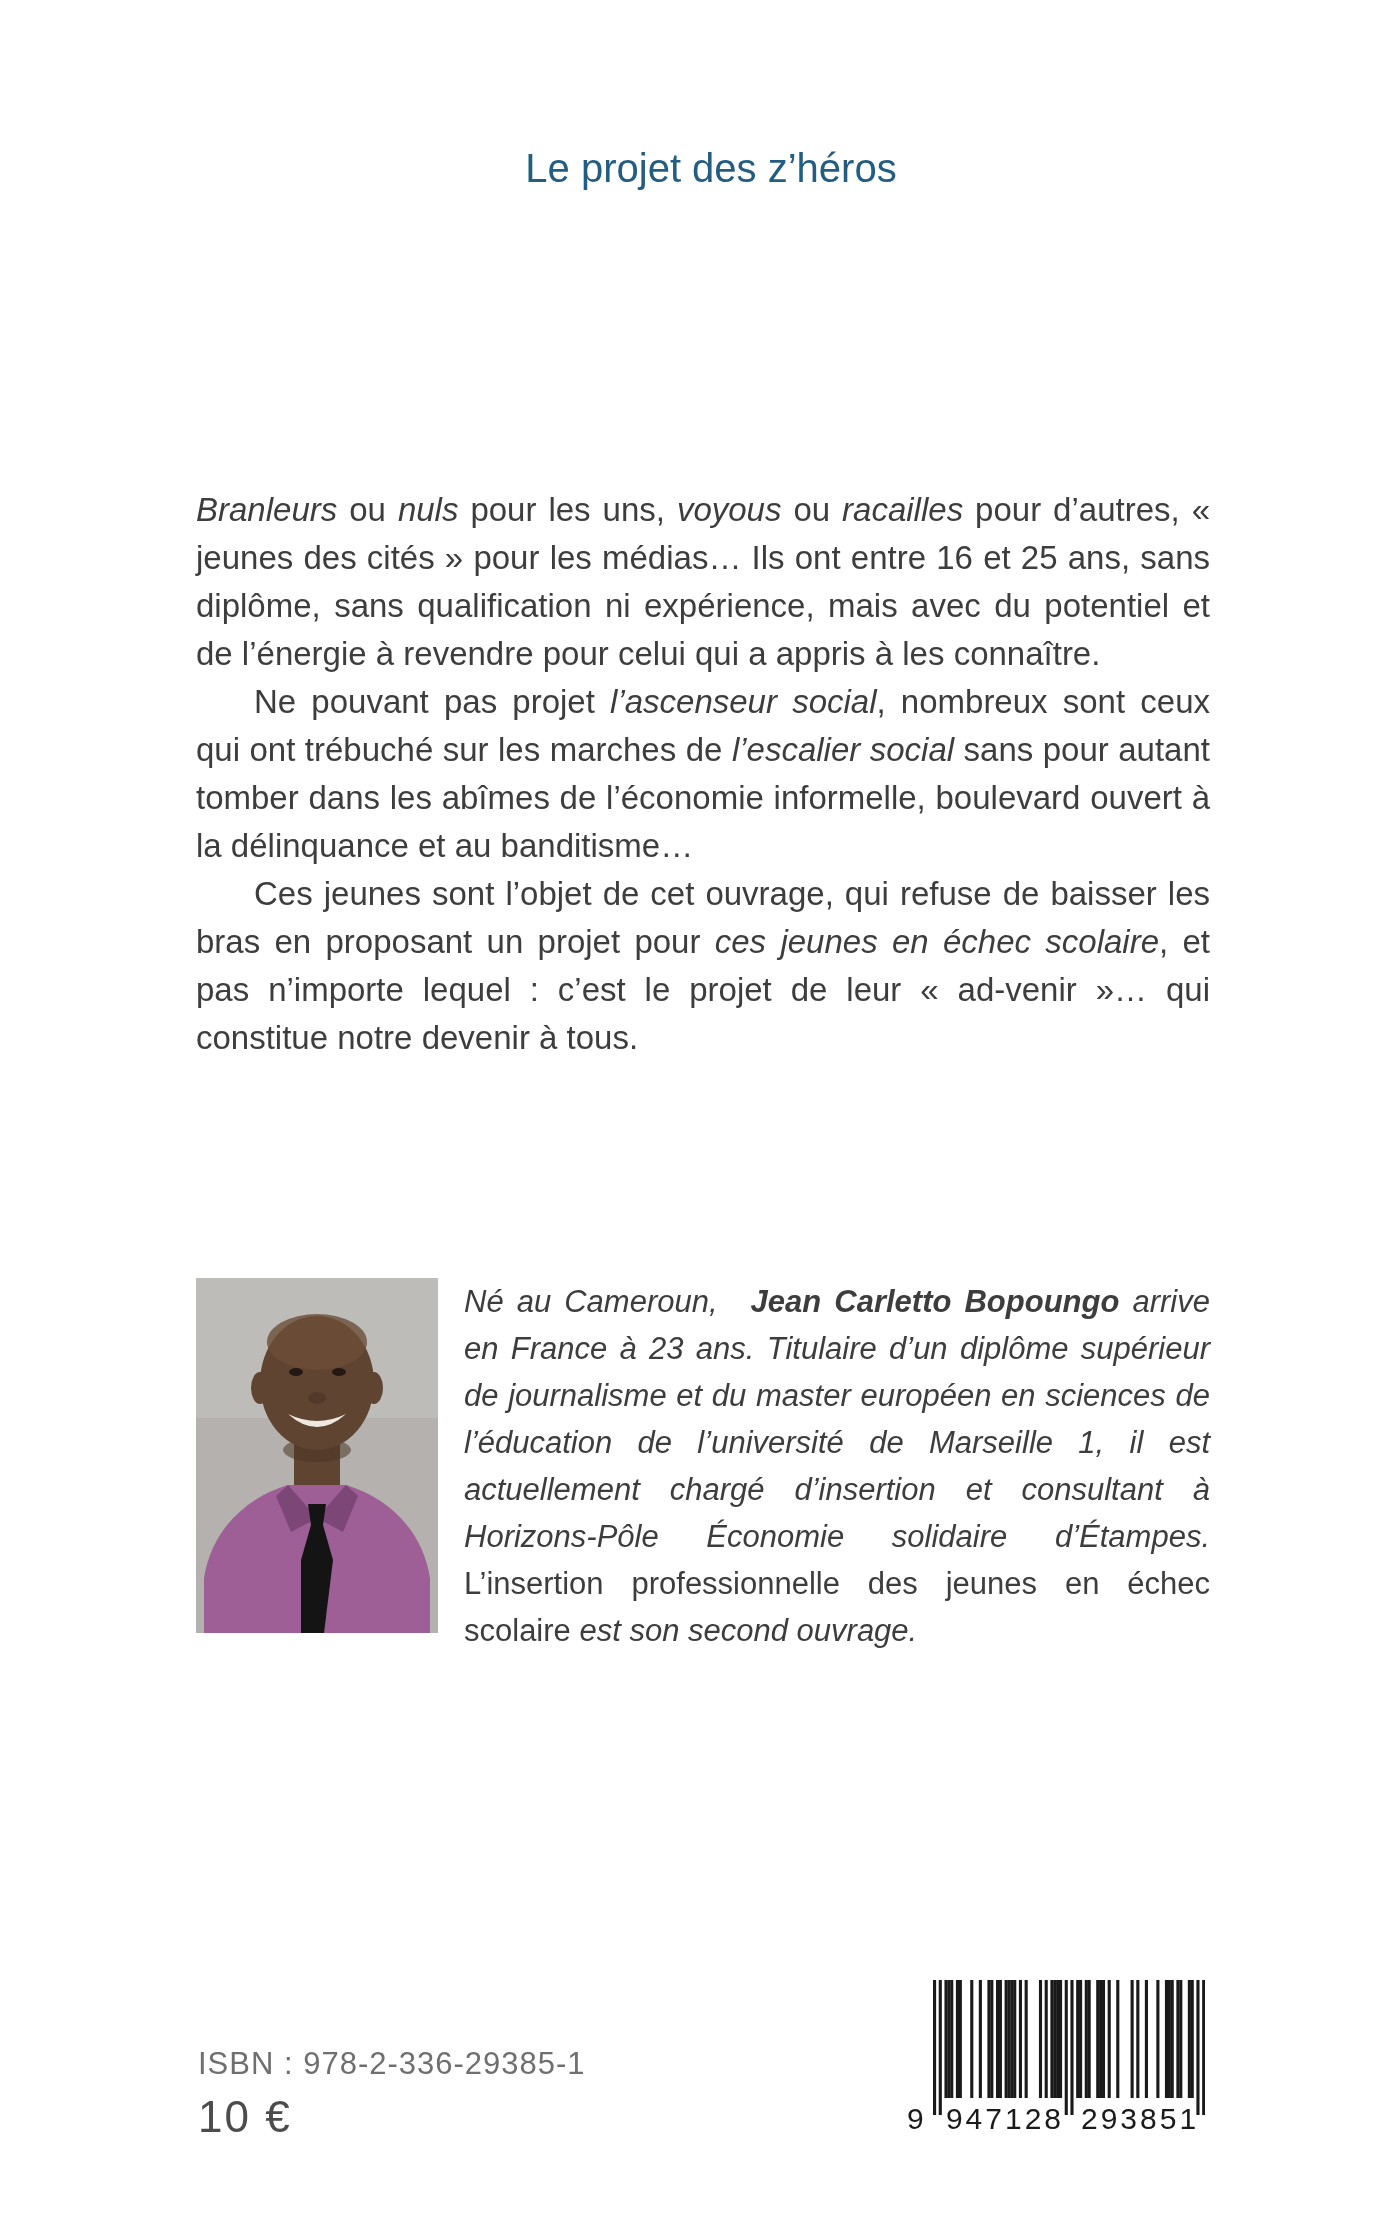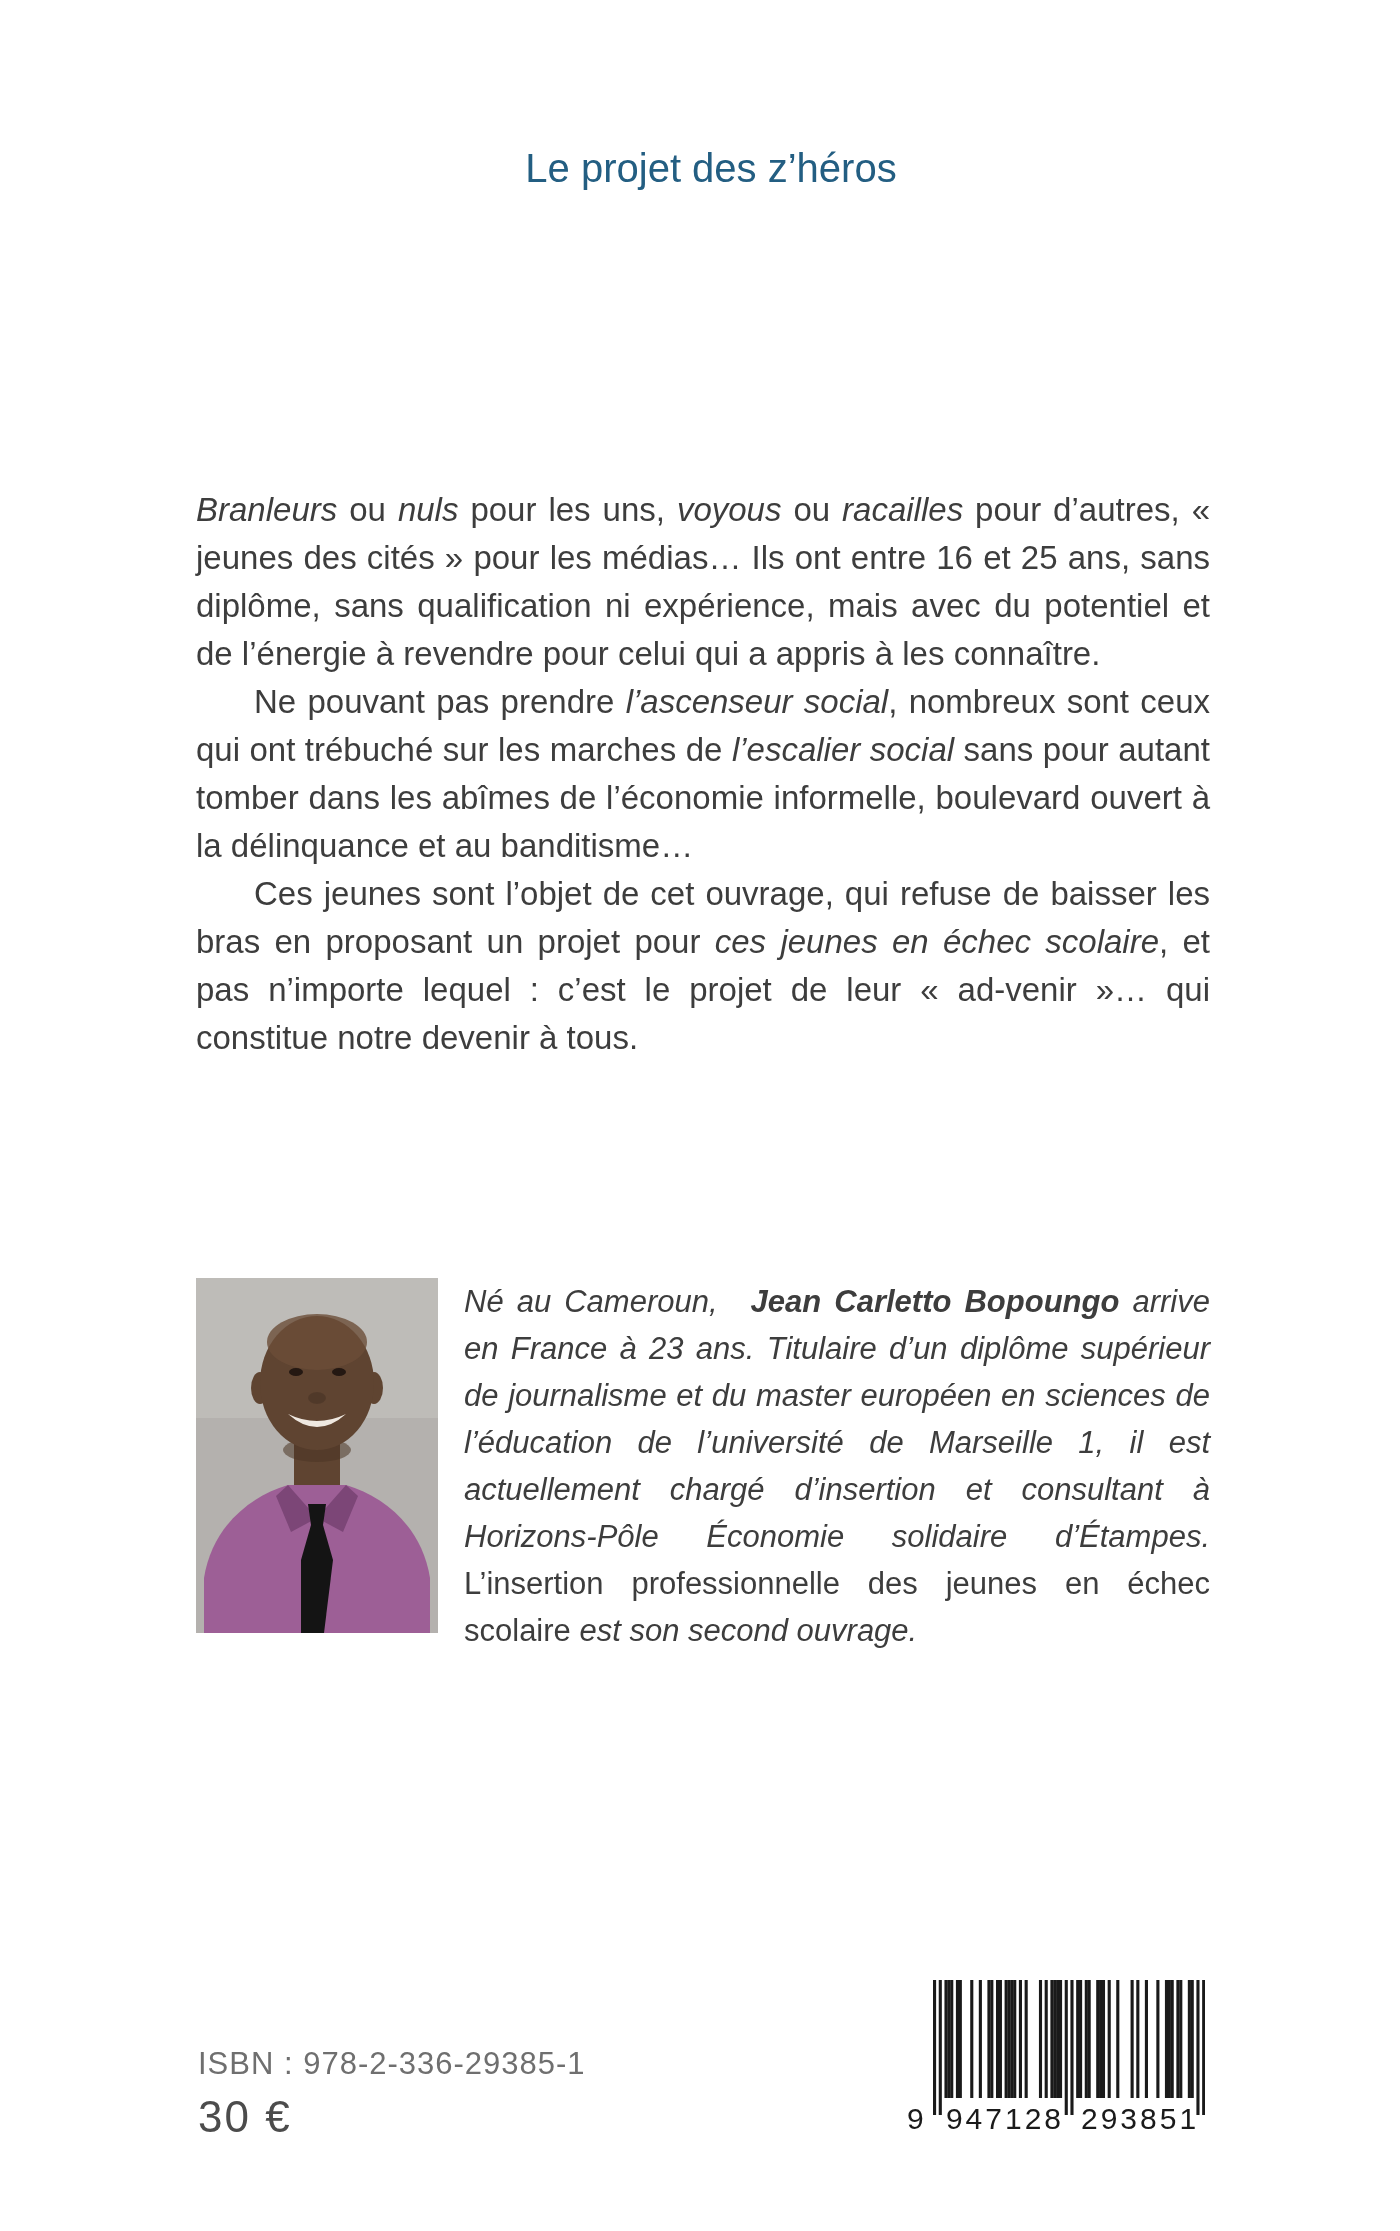"Ne pouvant pas prendre" span { text: prendre -> projet }
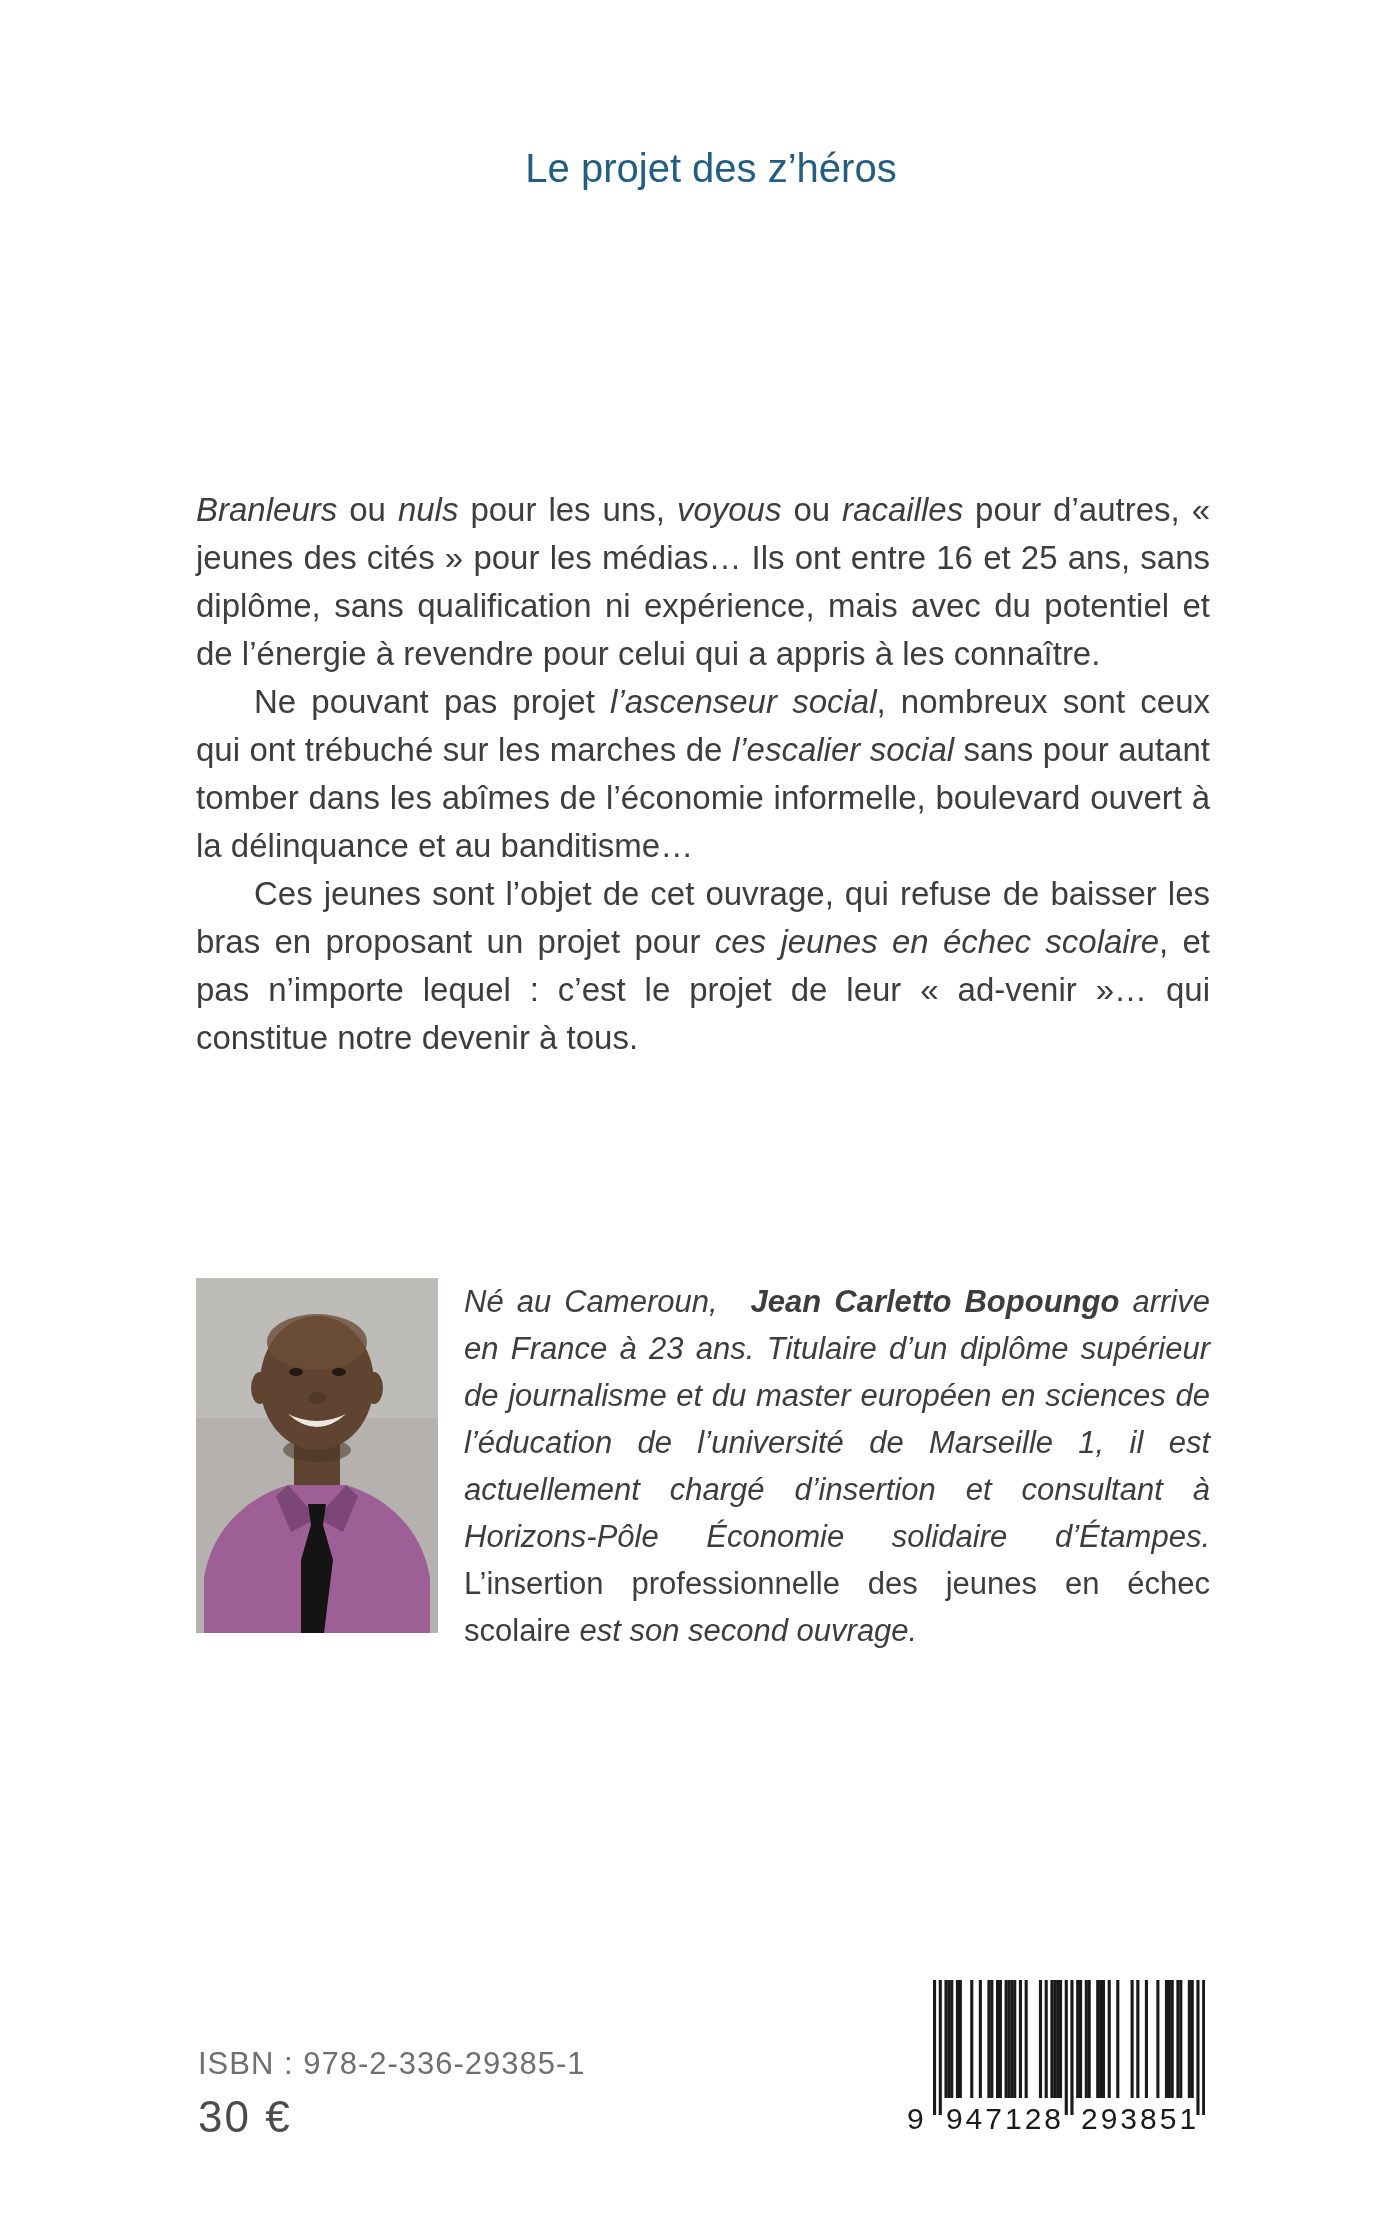"30 €" div.price { text: 30 -> 10 }
